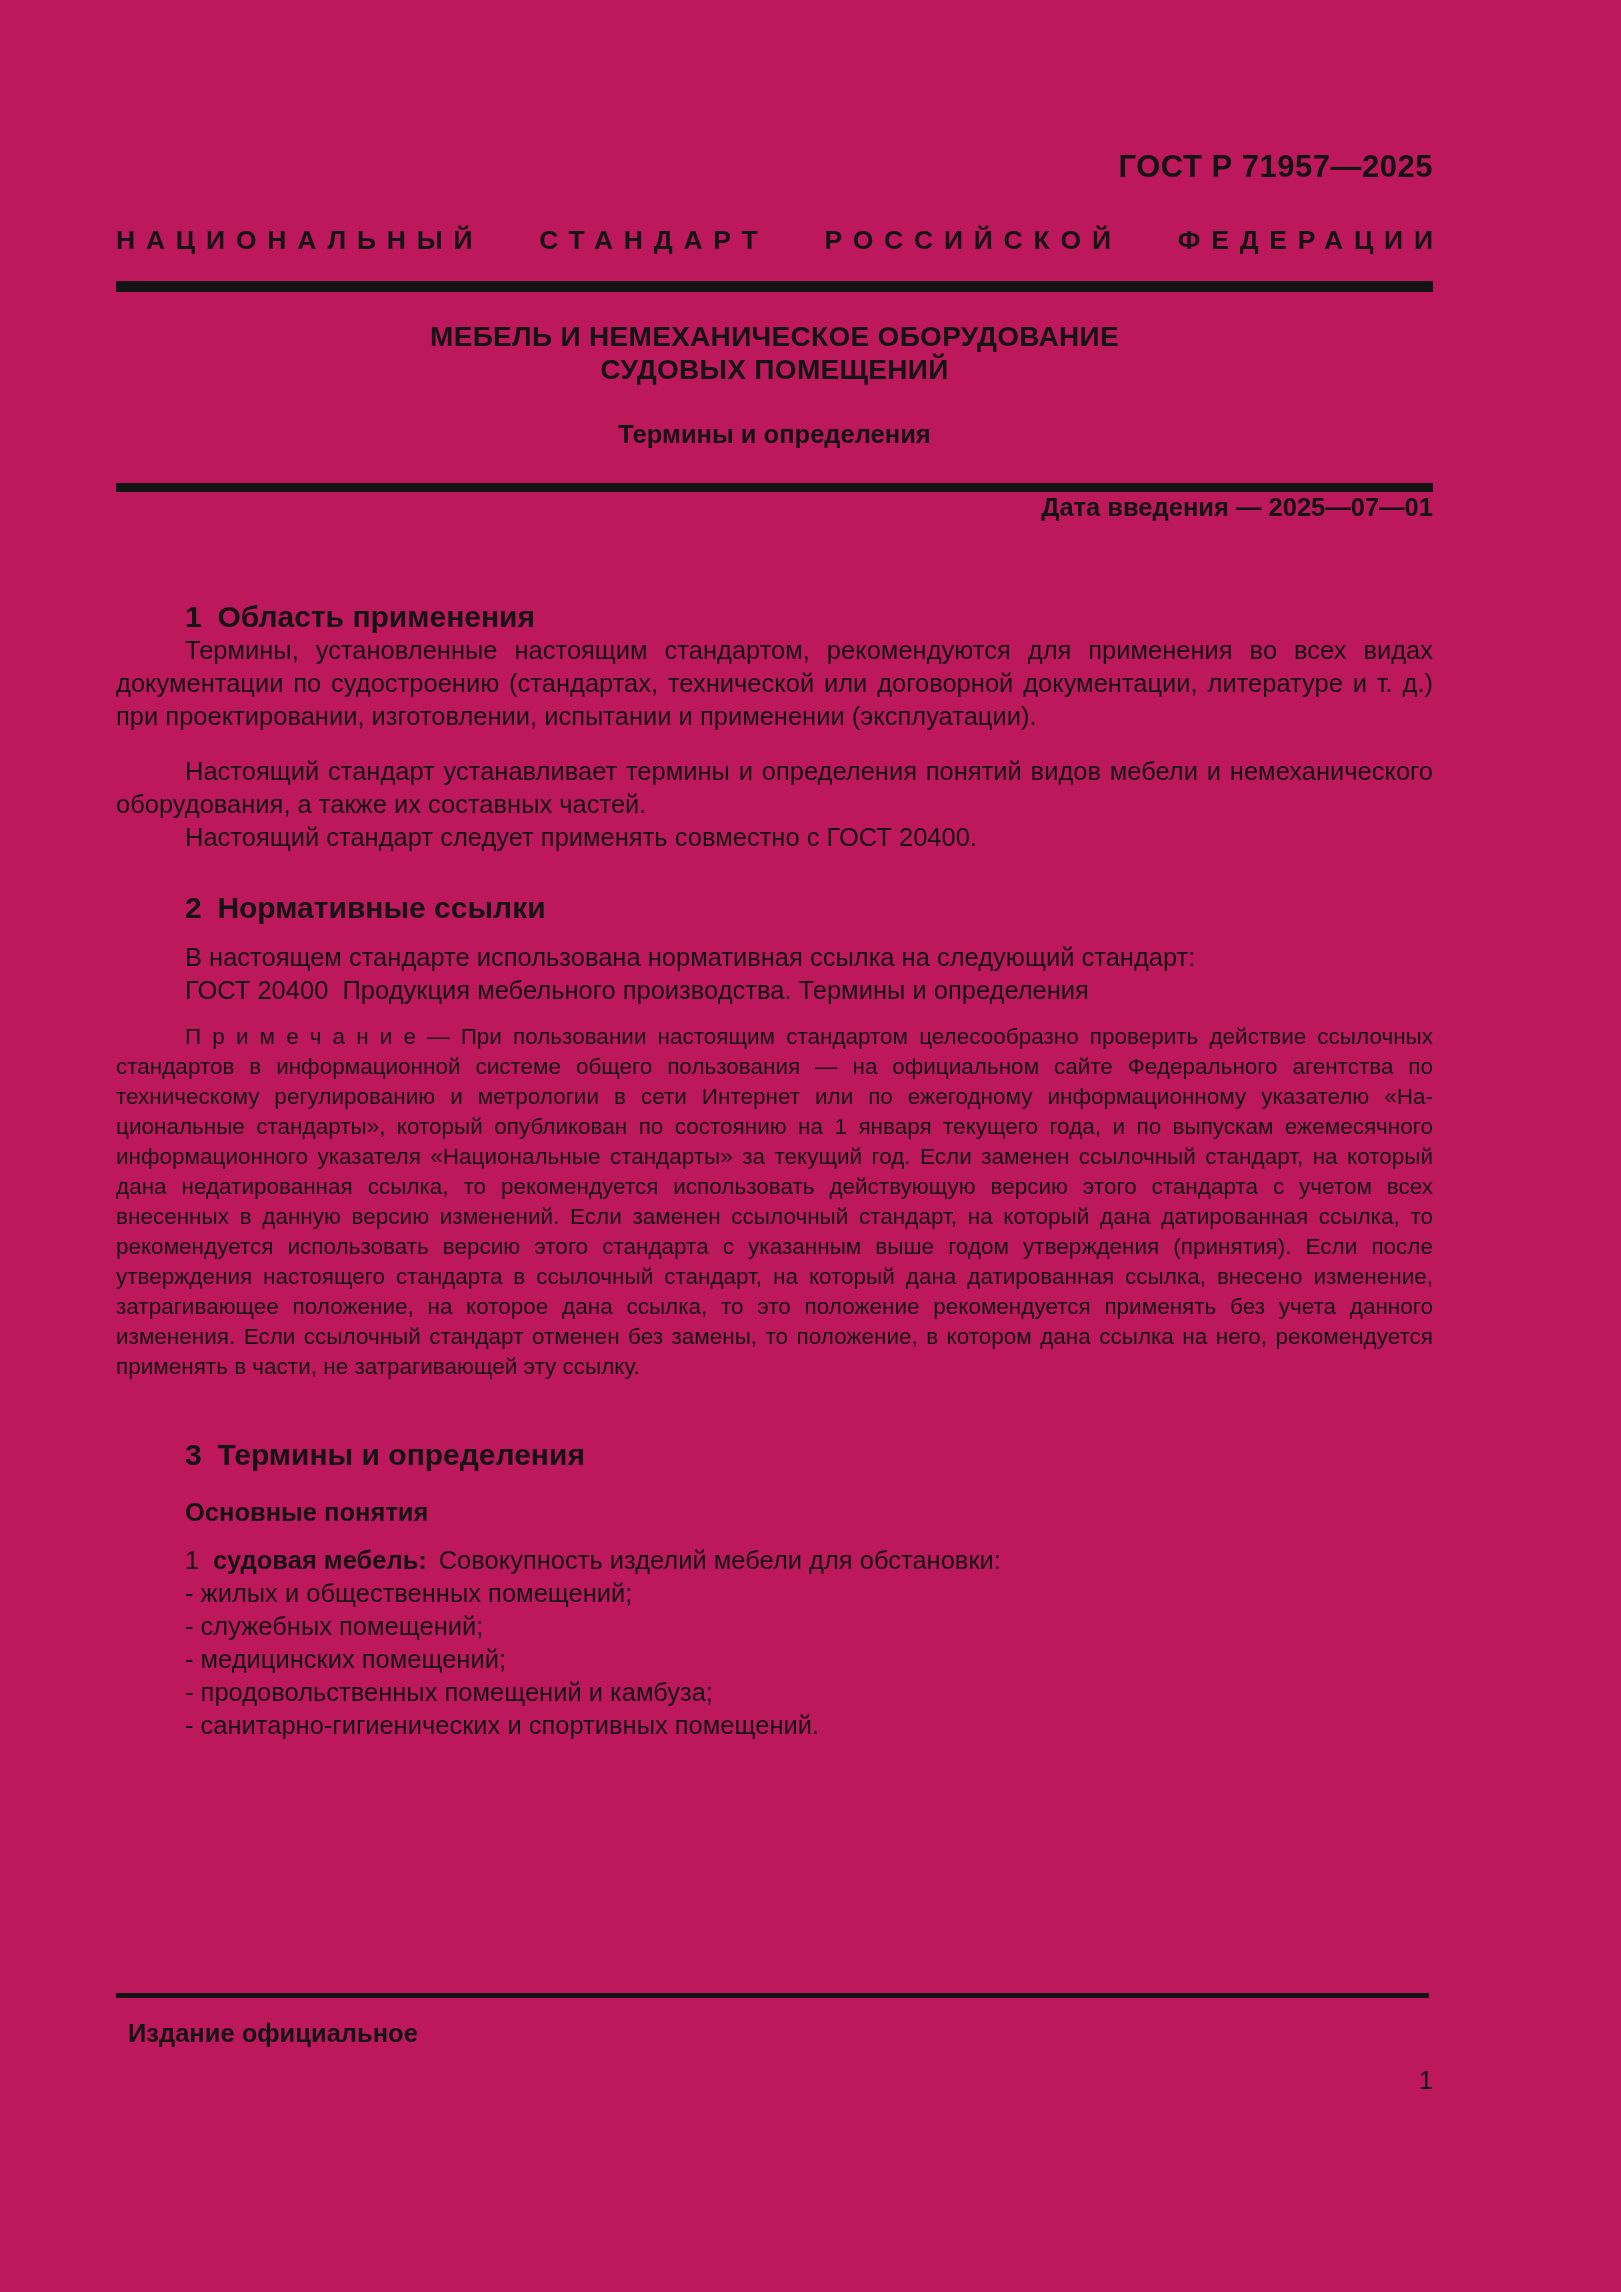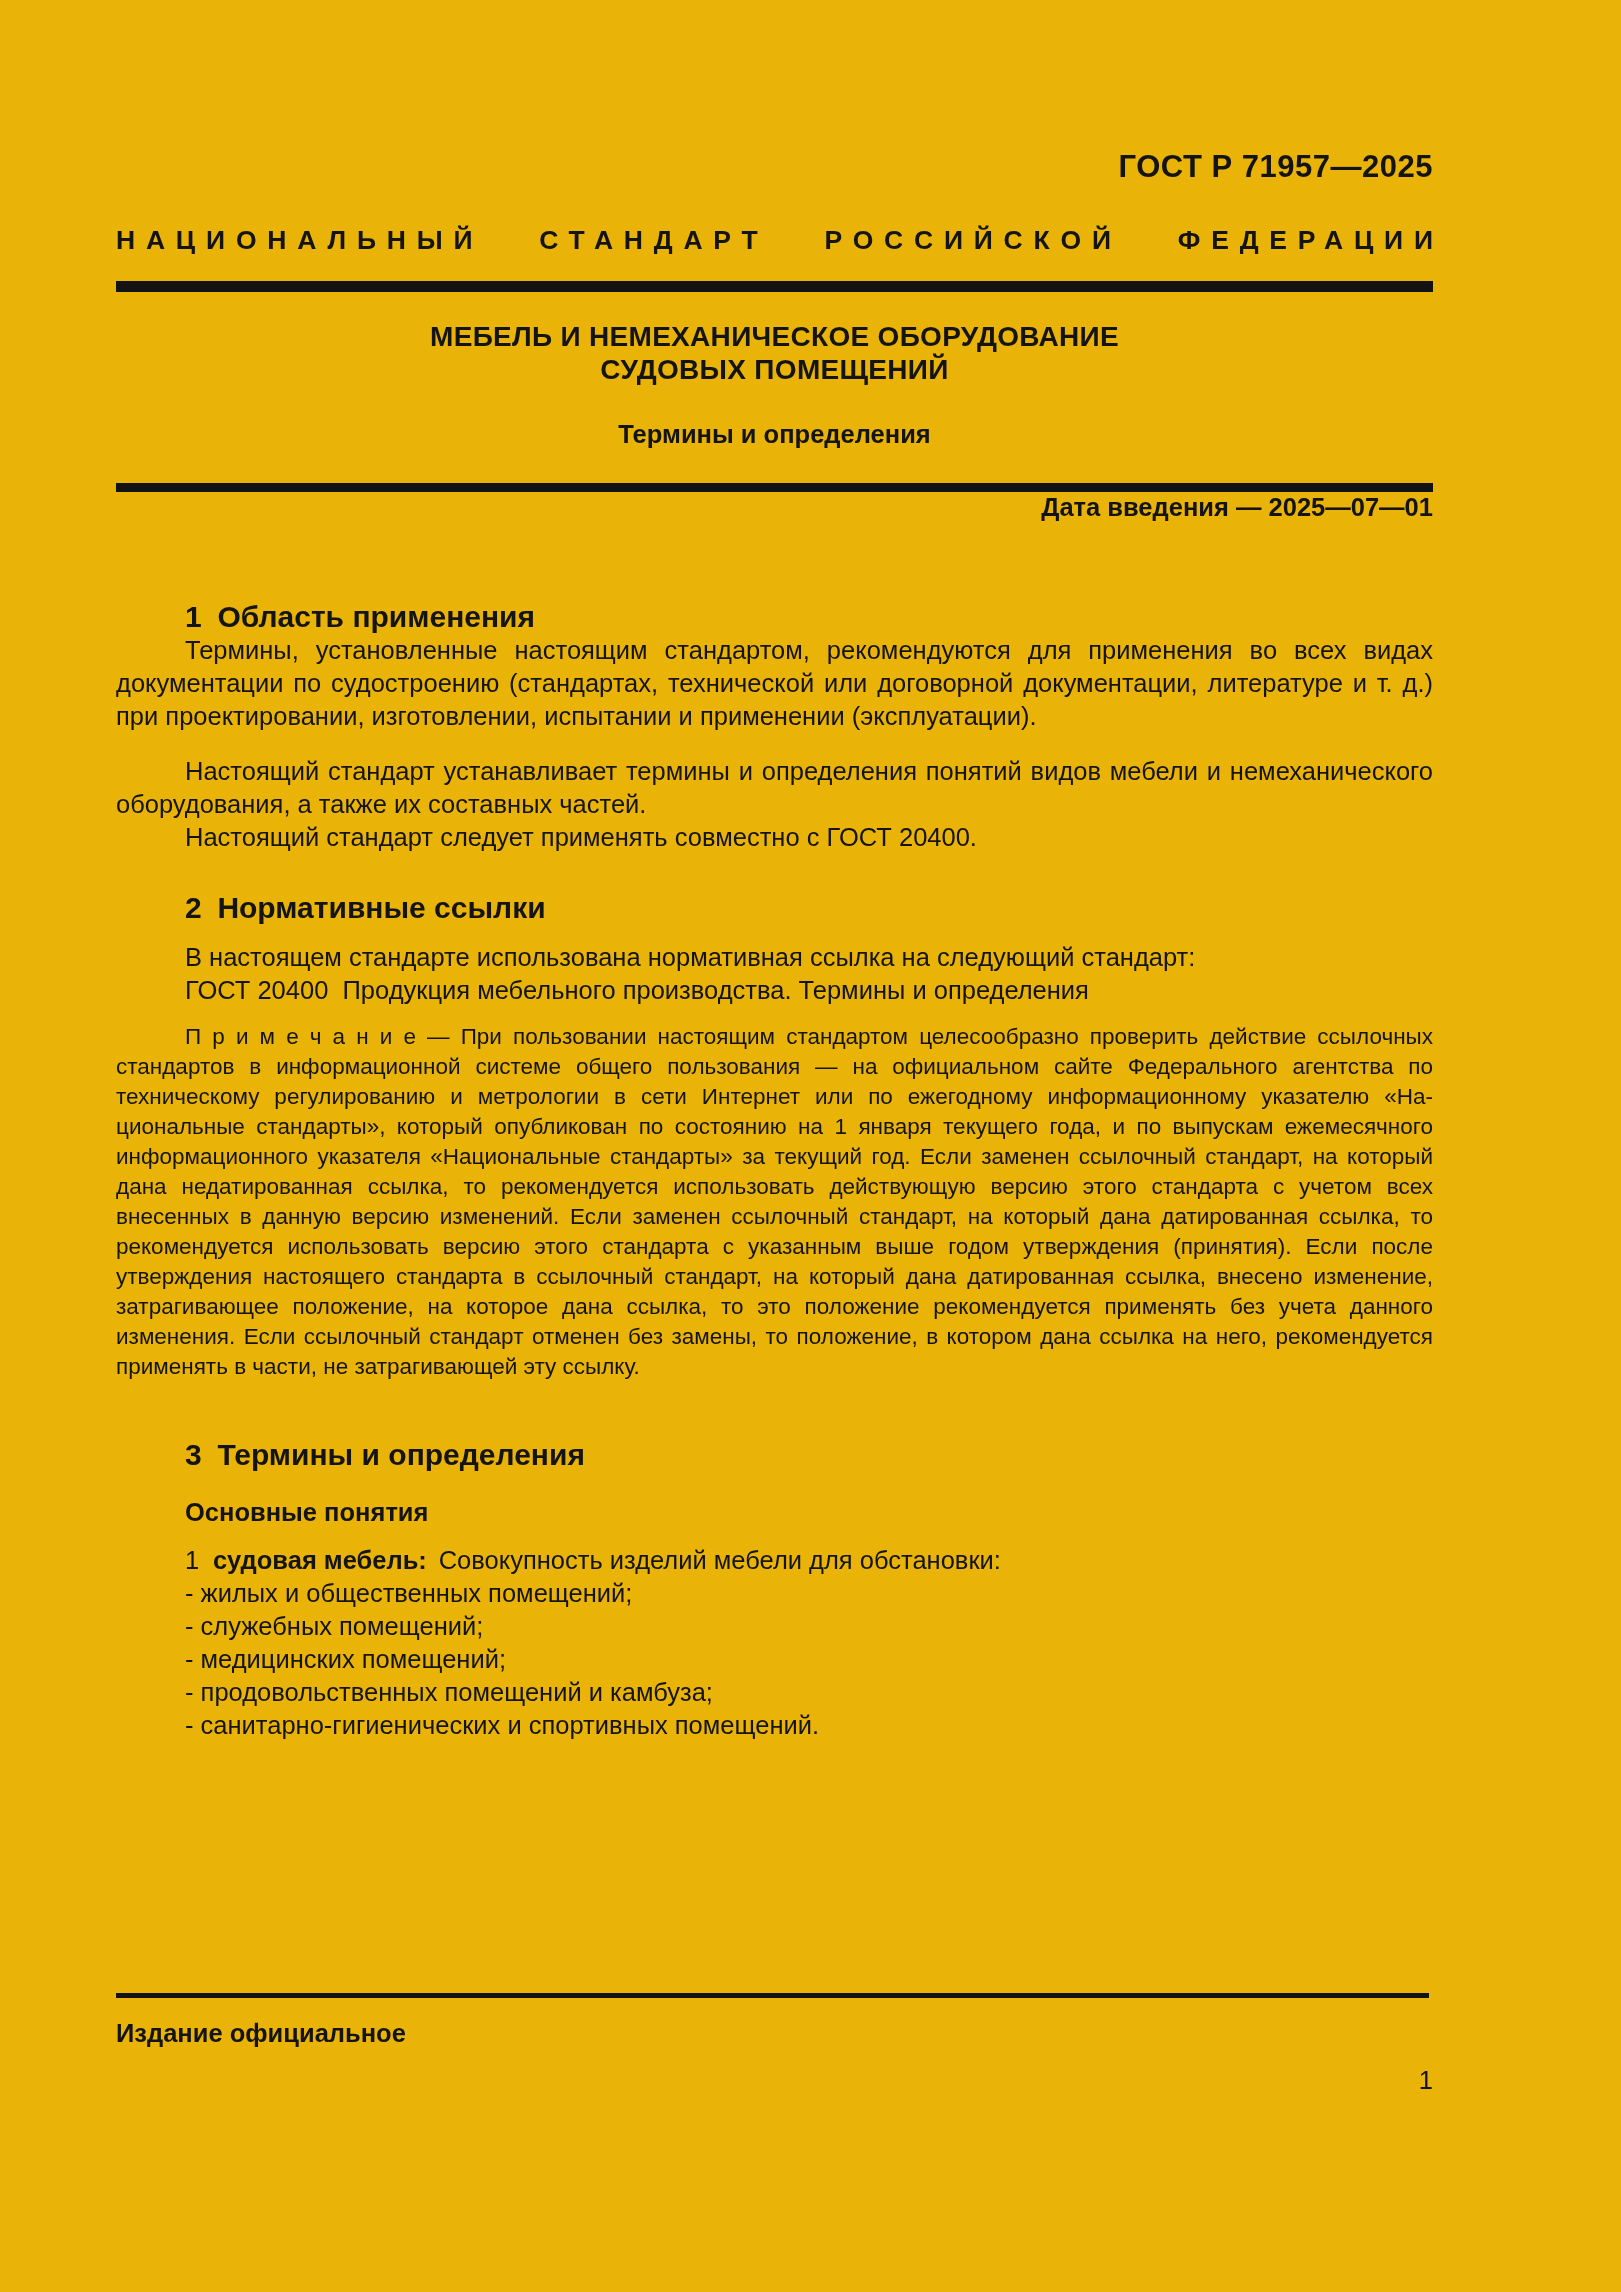"ГОСТ Р 71957—2025" .page { background: #eab308 -> #be185d }
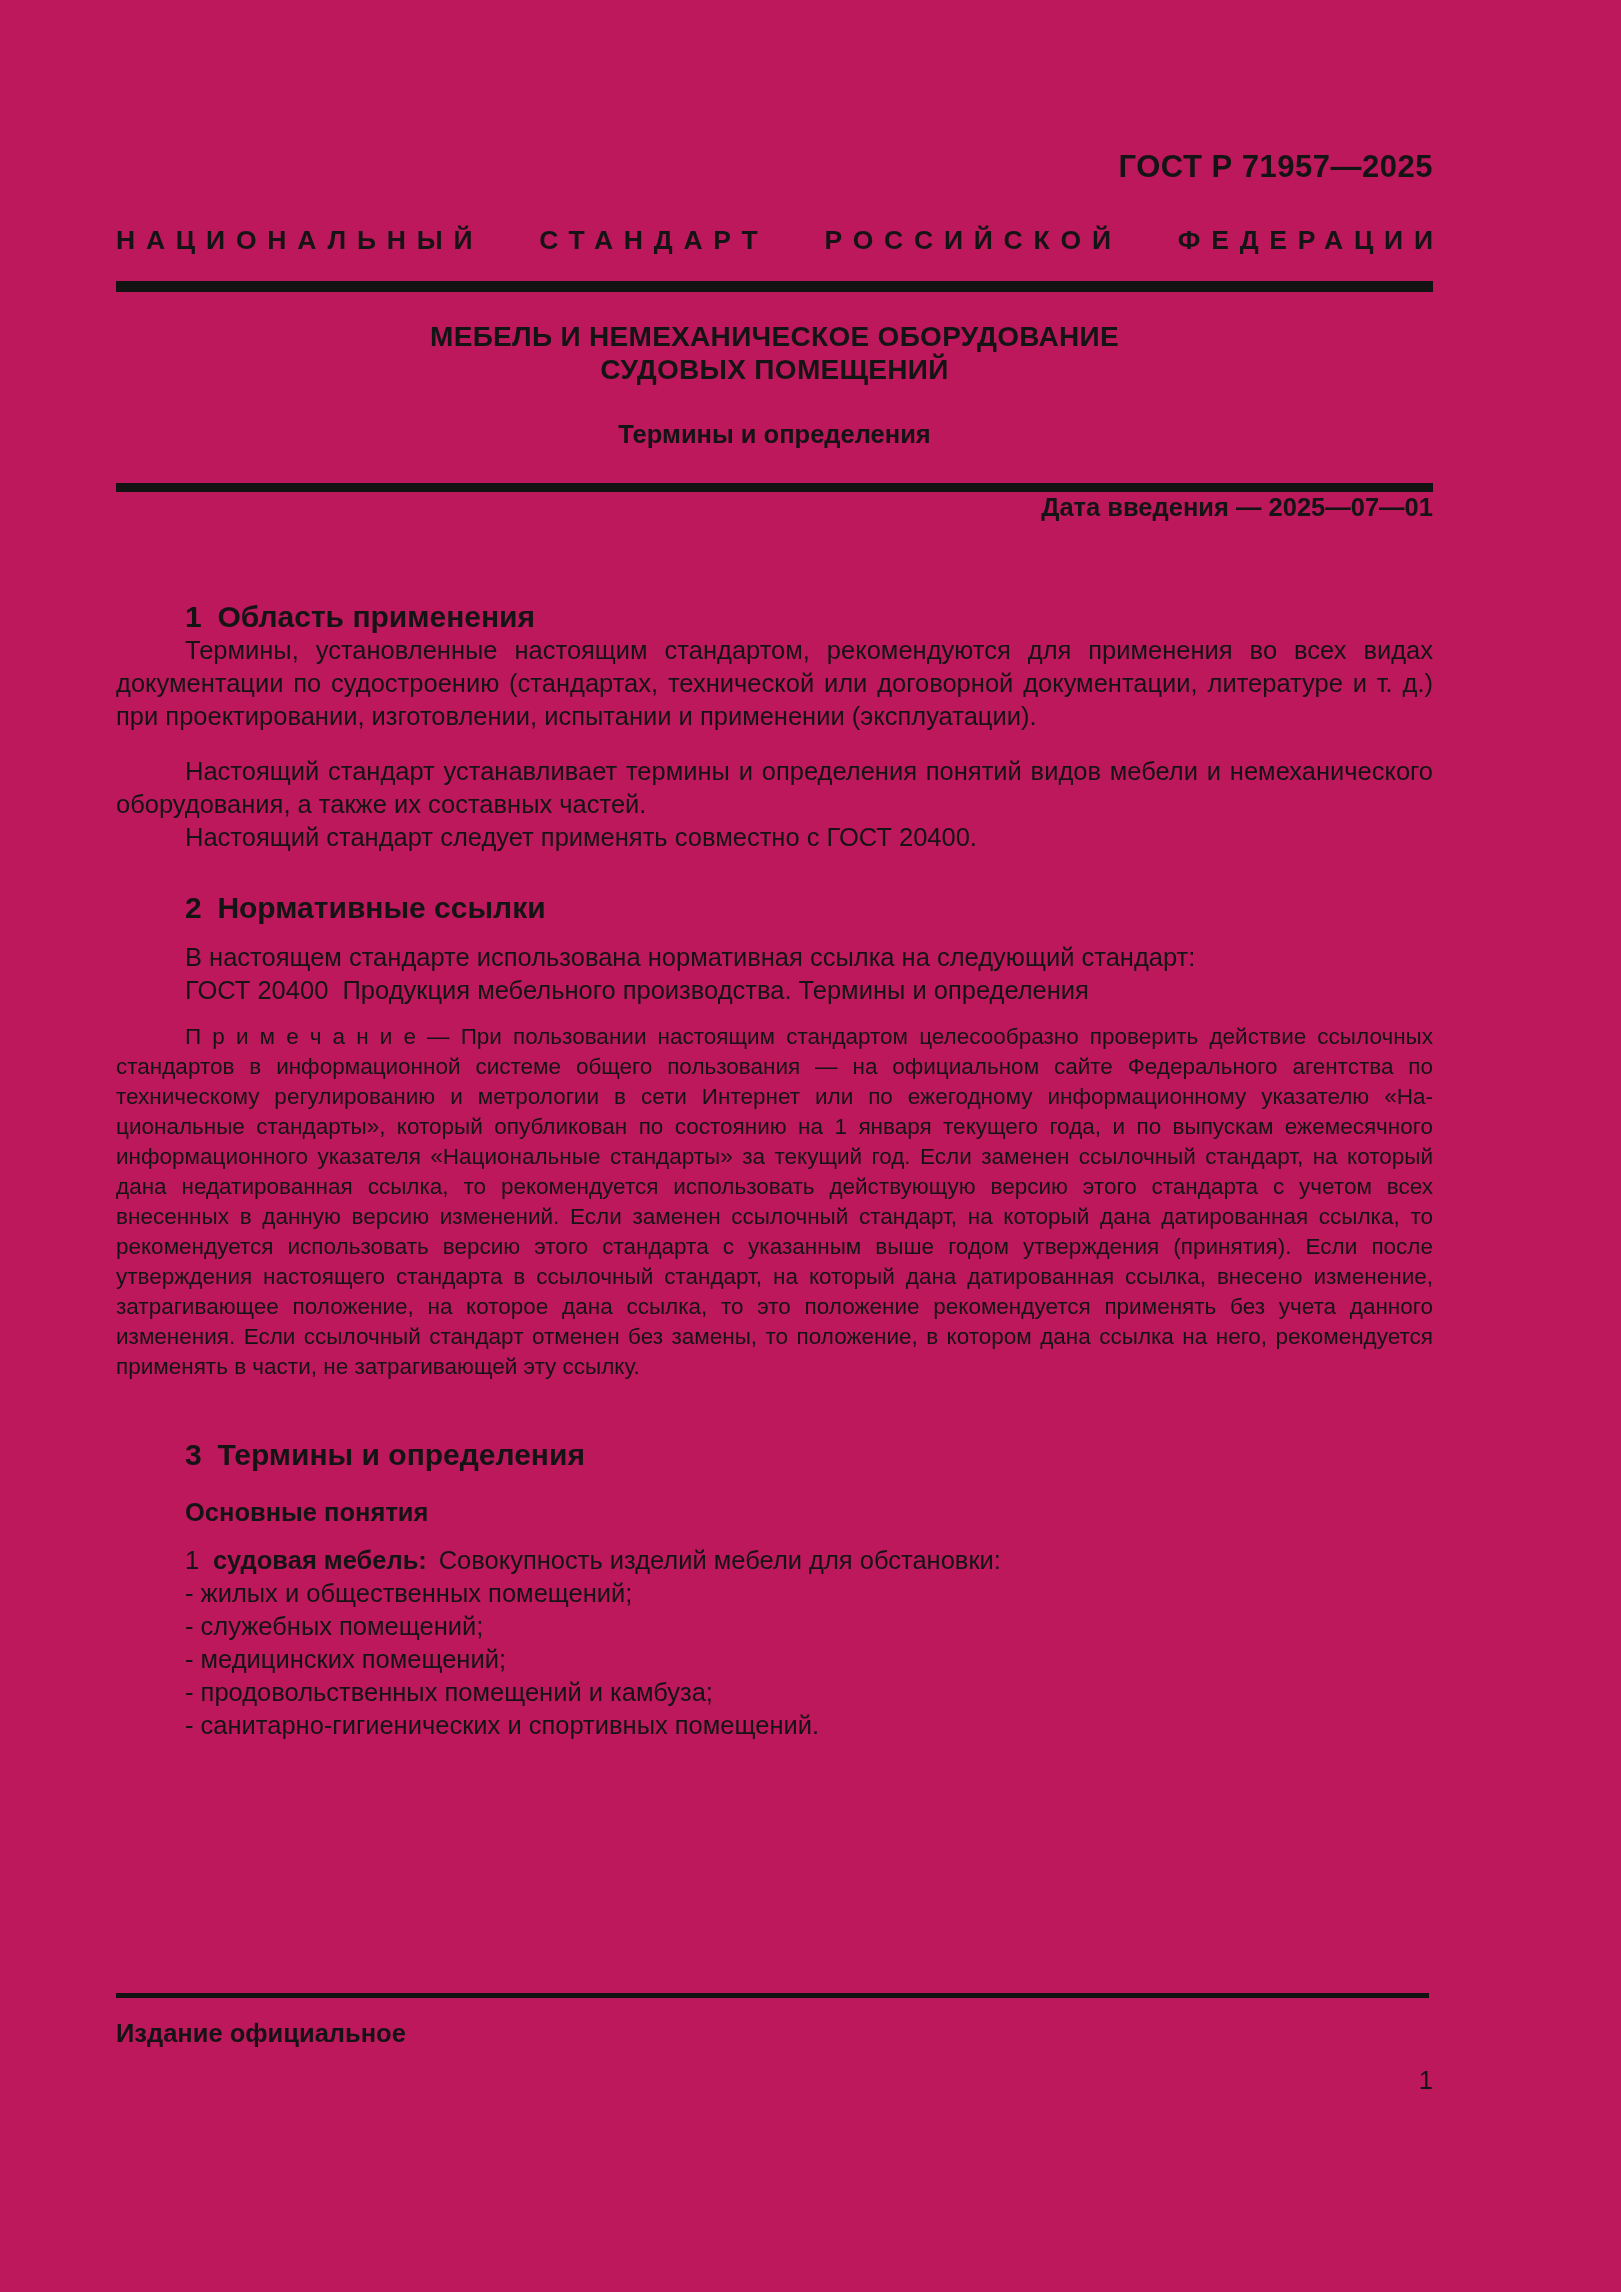"Издание официальное" .edition { left: 116px -> 128px }
